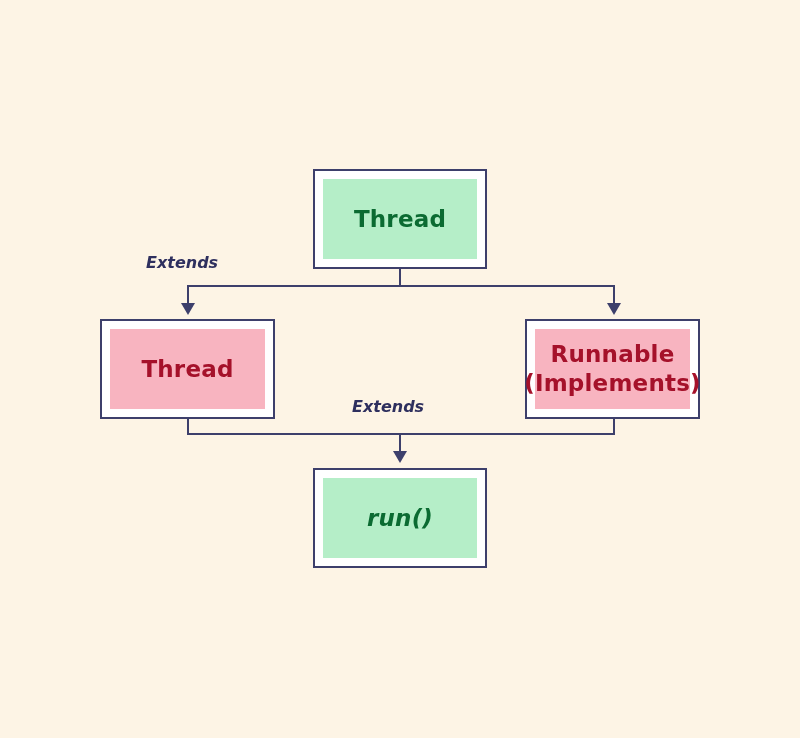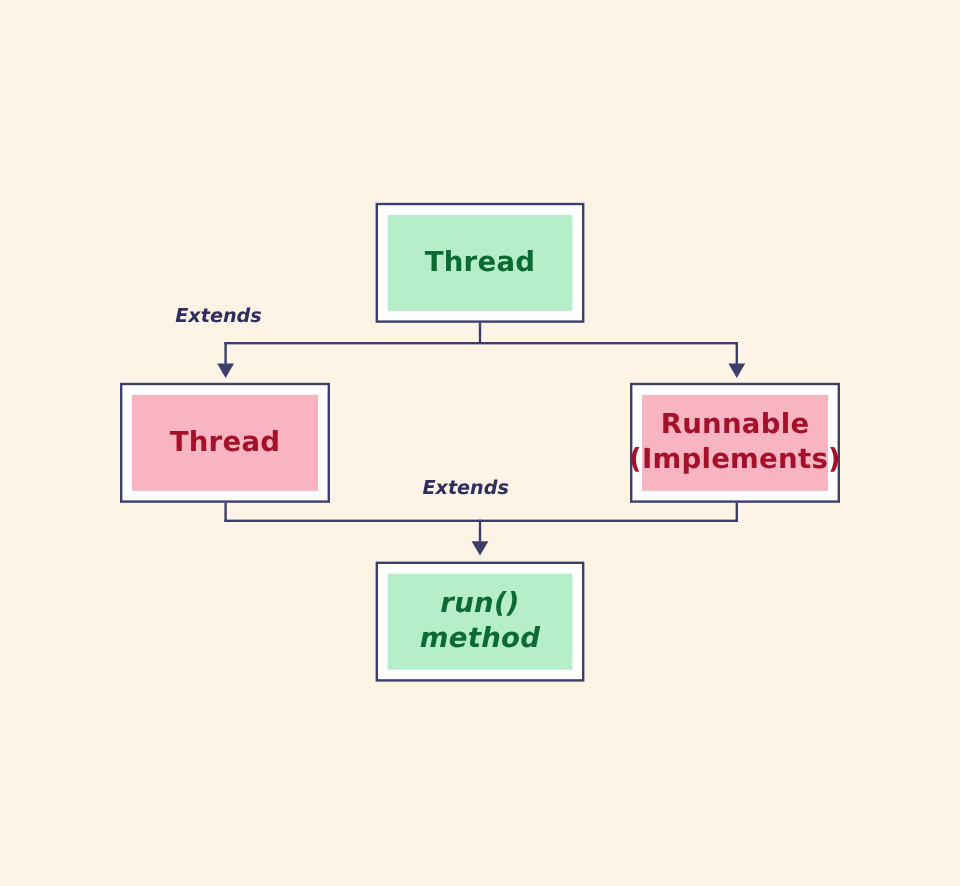"method" span { html: <span>method</span> -> none }
